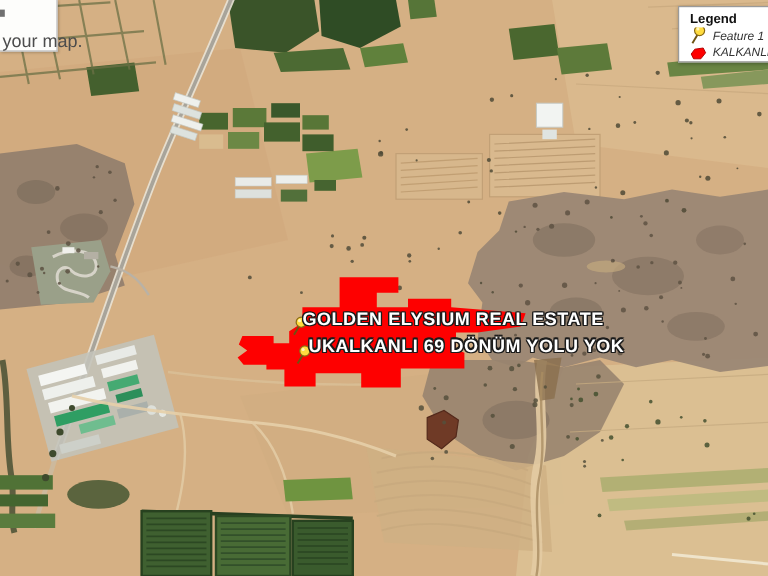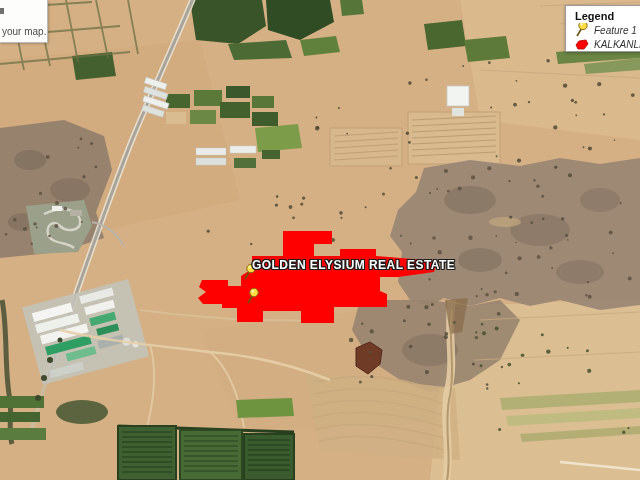"your map." #info-popup .txt { font-size: 10px -> 15px }
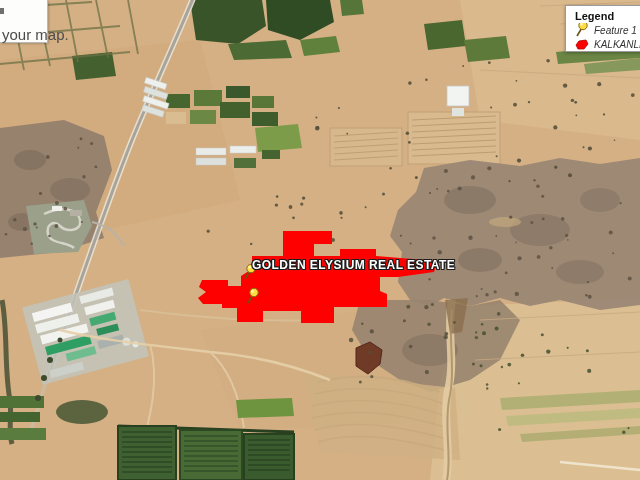"GOLDEN ELYSIUM REAL ESTATE" .placemark-label { font-size: 12px -> 15px }
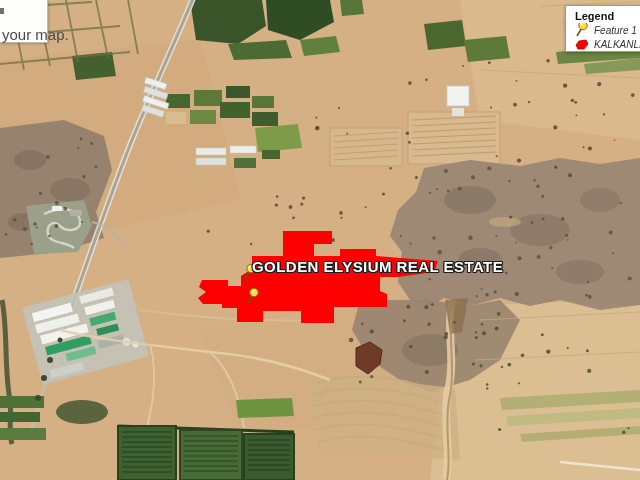"UKALKANLI 69 DÖNÜM YOLU YOK" div.placemark-label { html: none -> <div>UKALKANLI 69 DÖNÜM YOLU YOK</div> }
